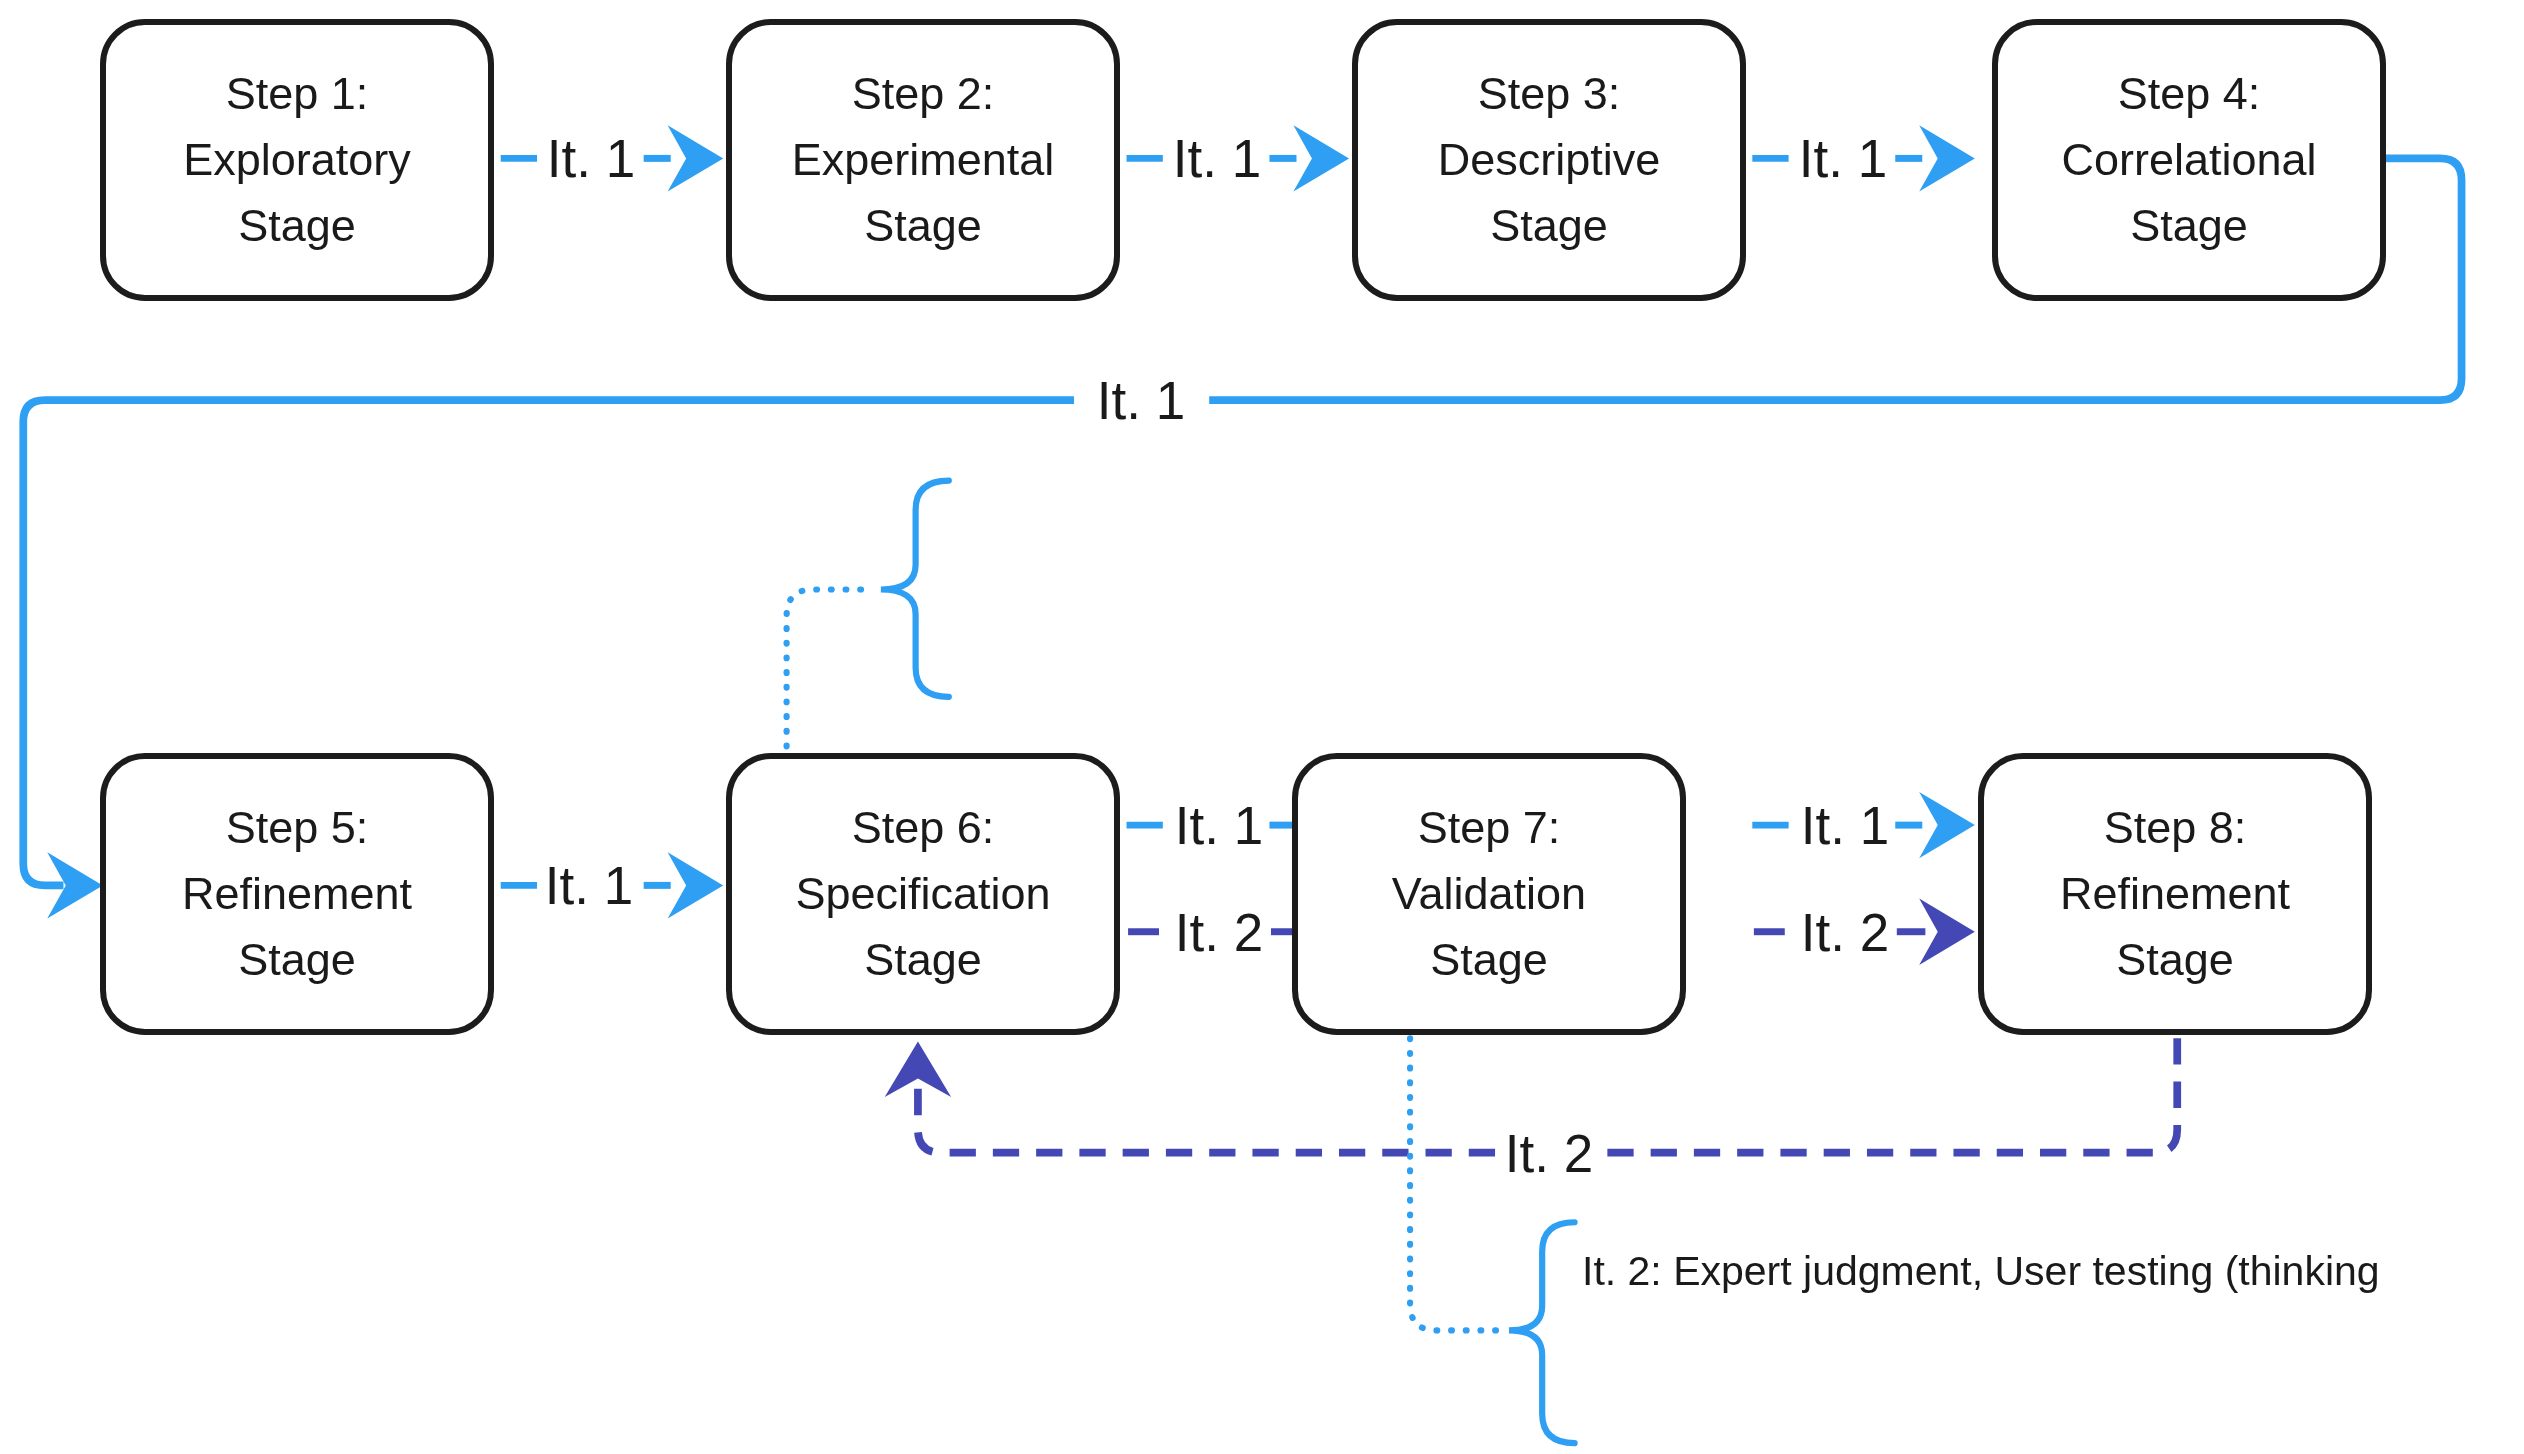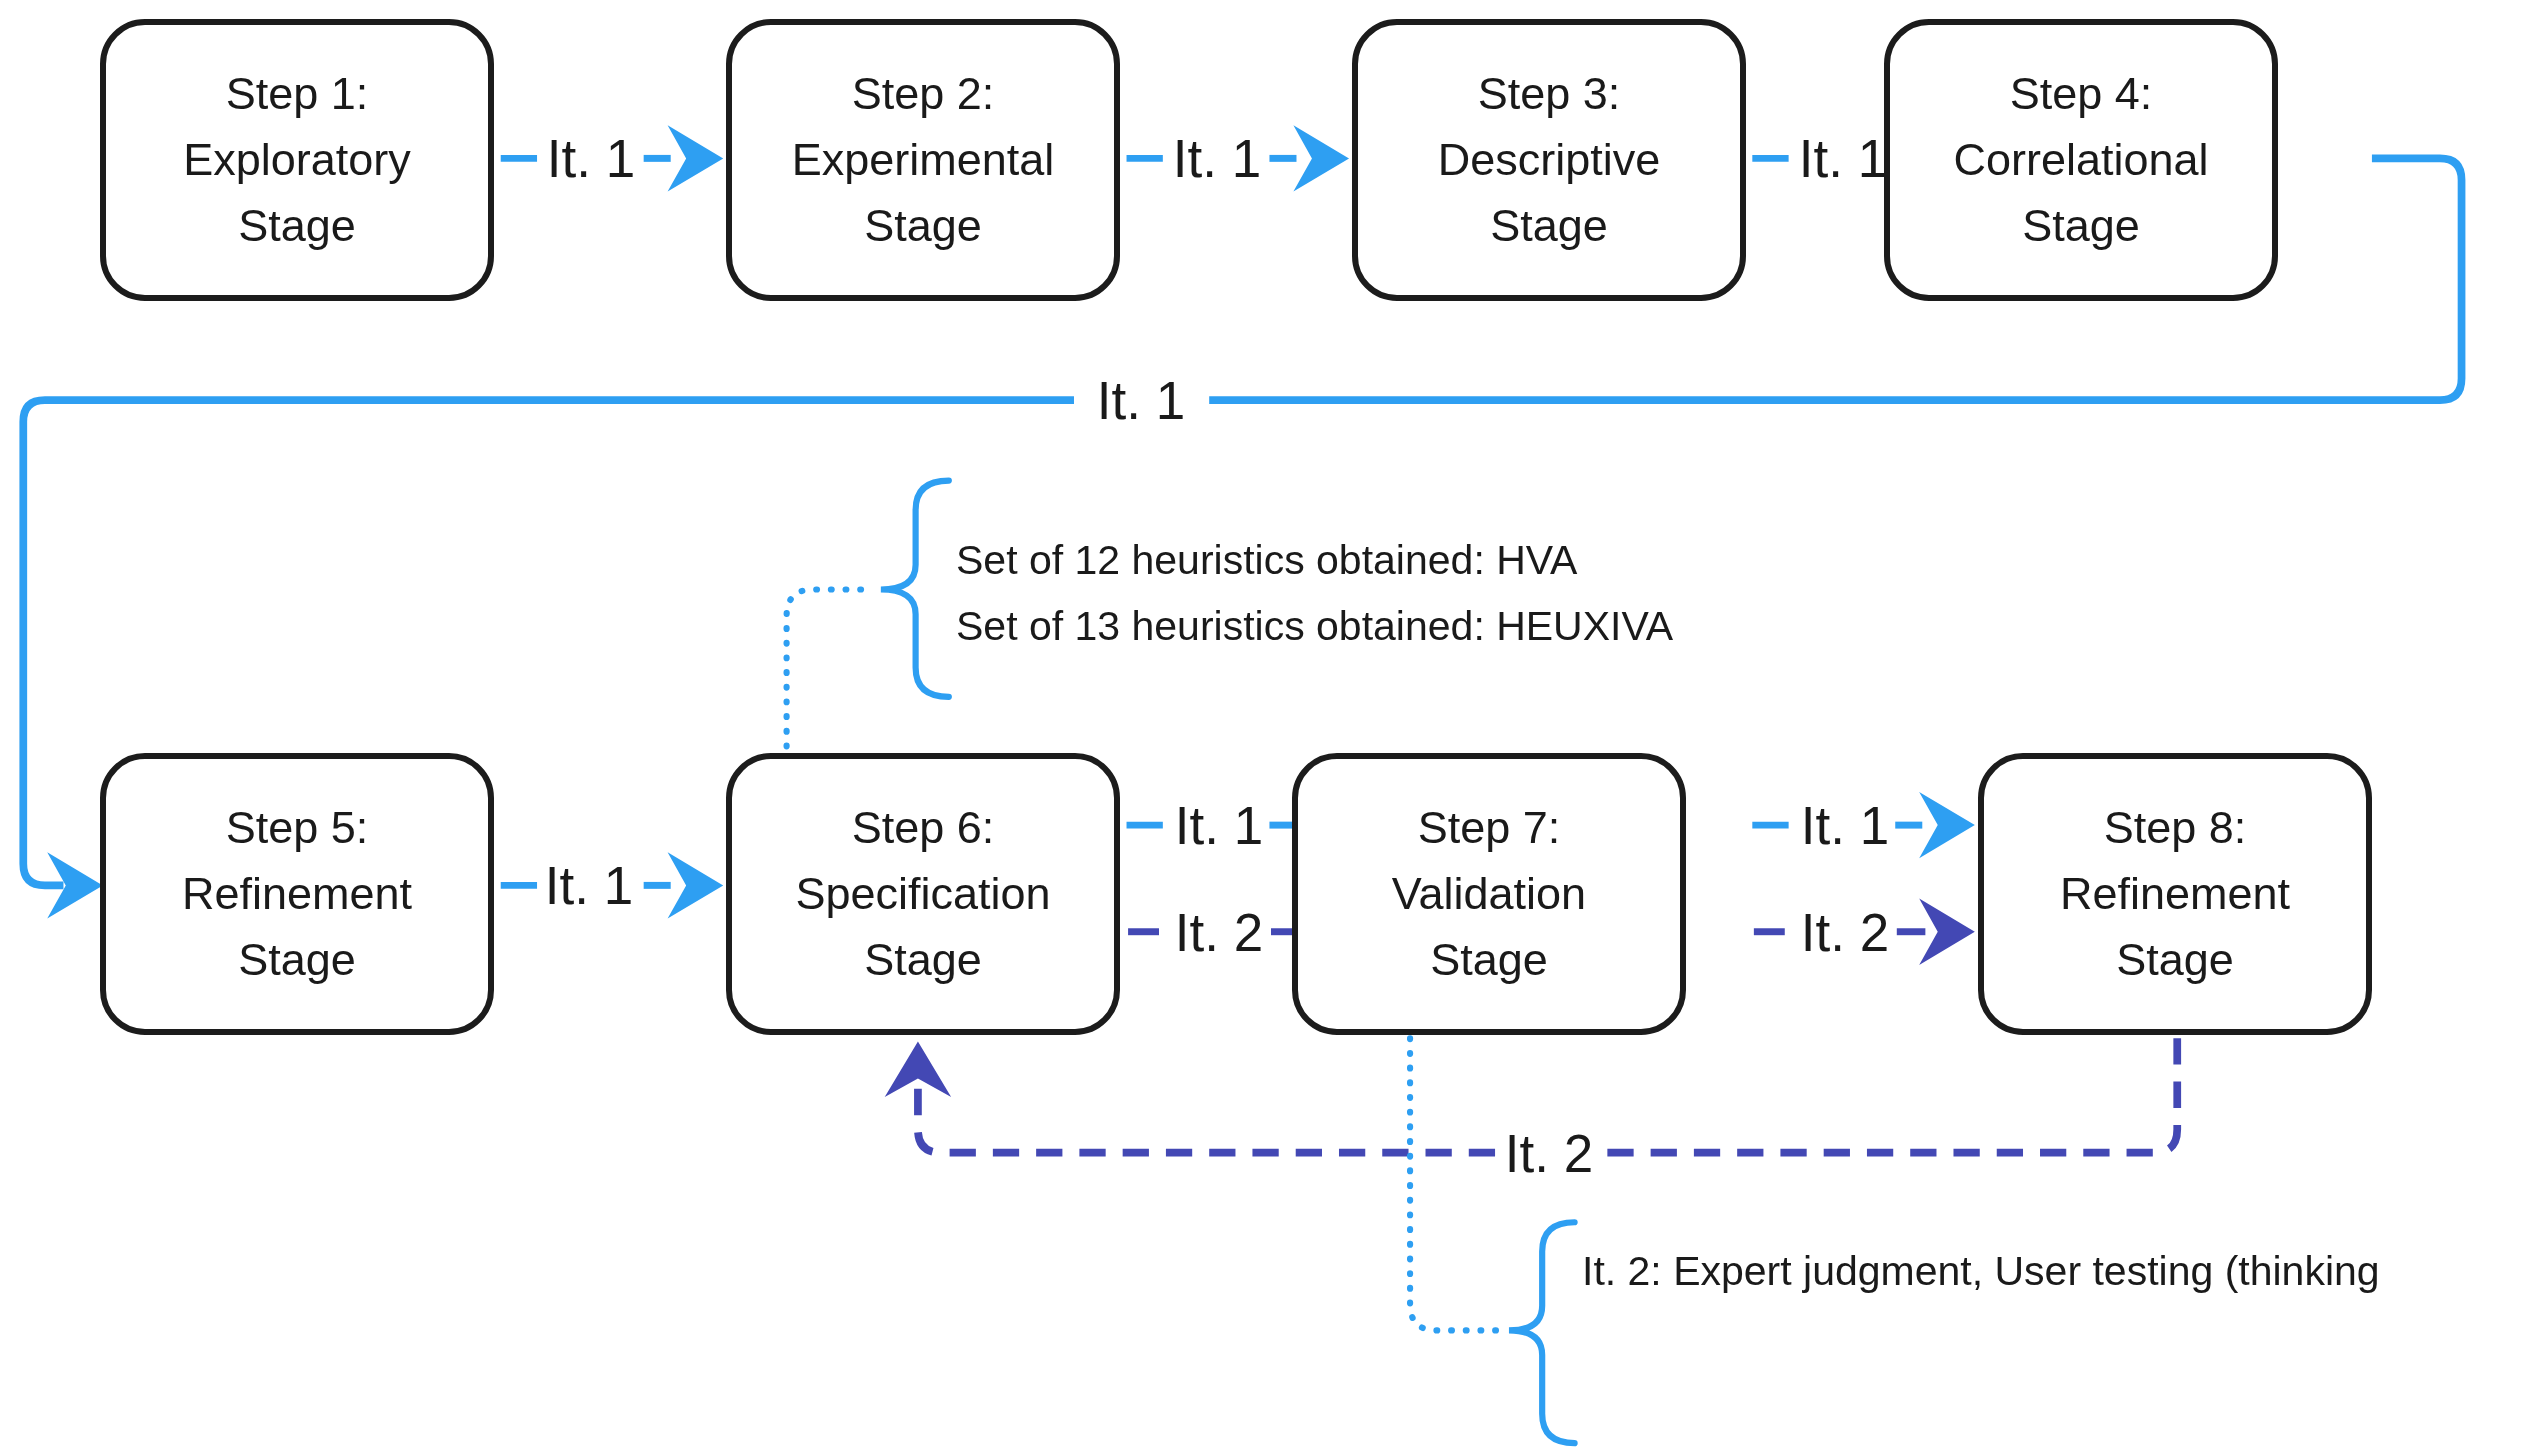"Step 4:" div.step { left: 1884px -> 1992px }
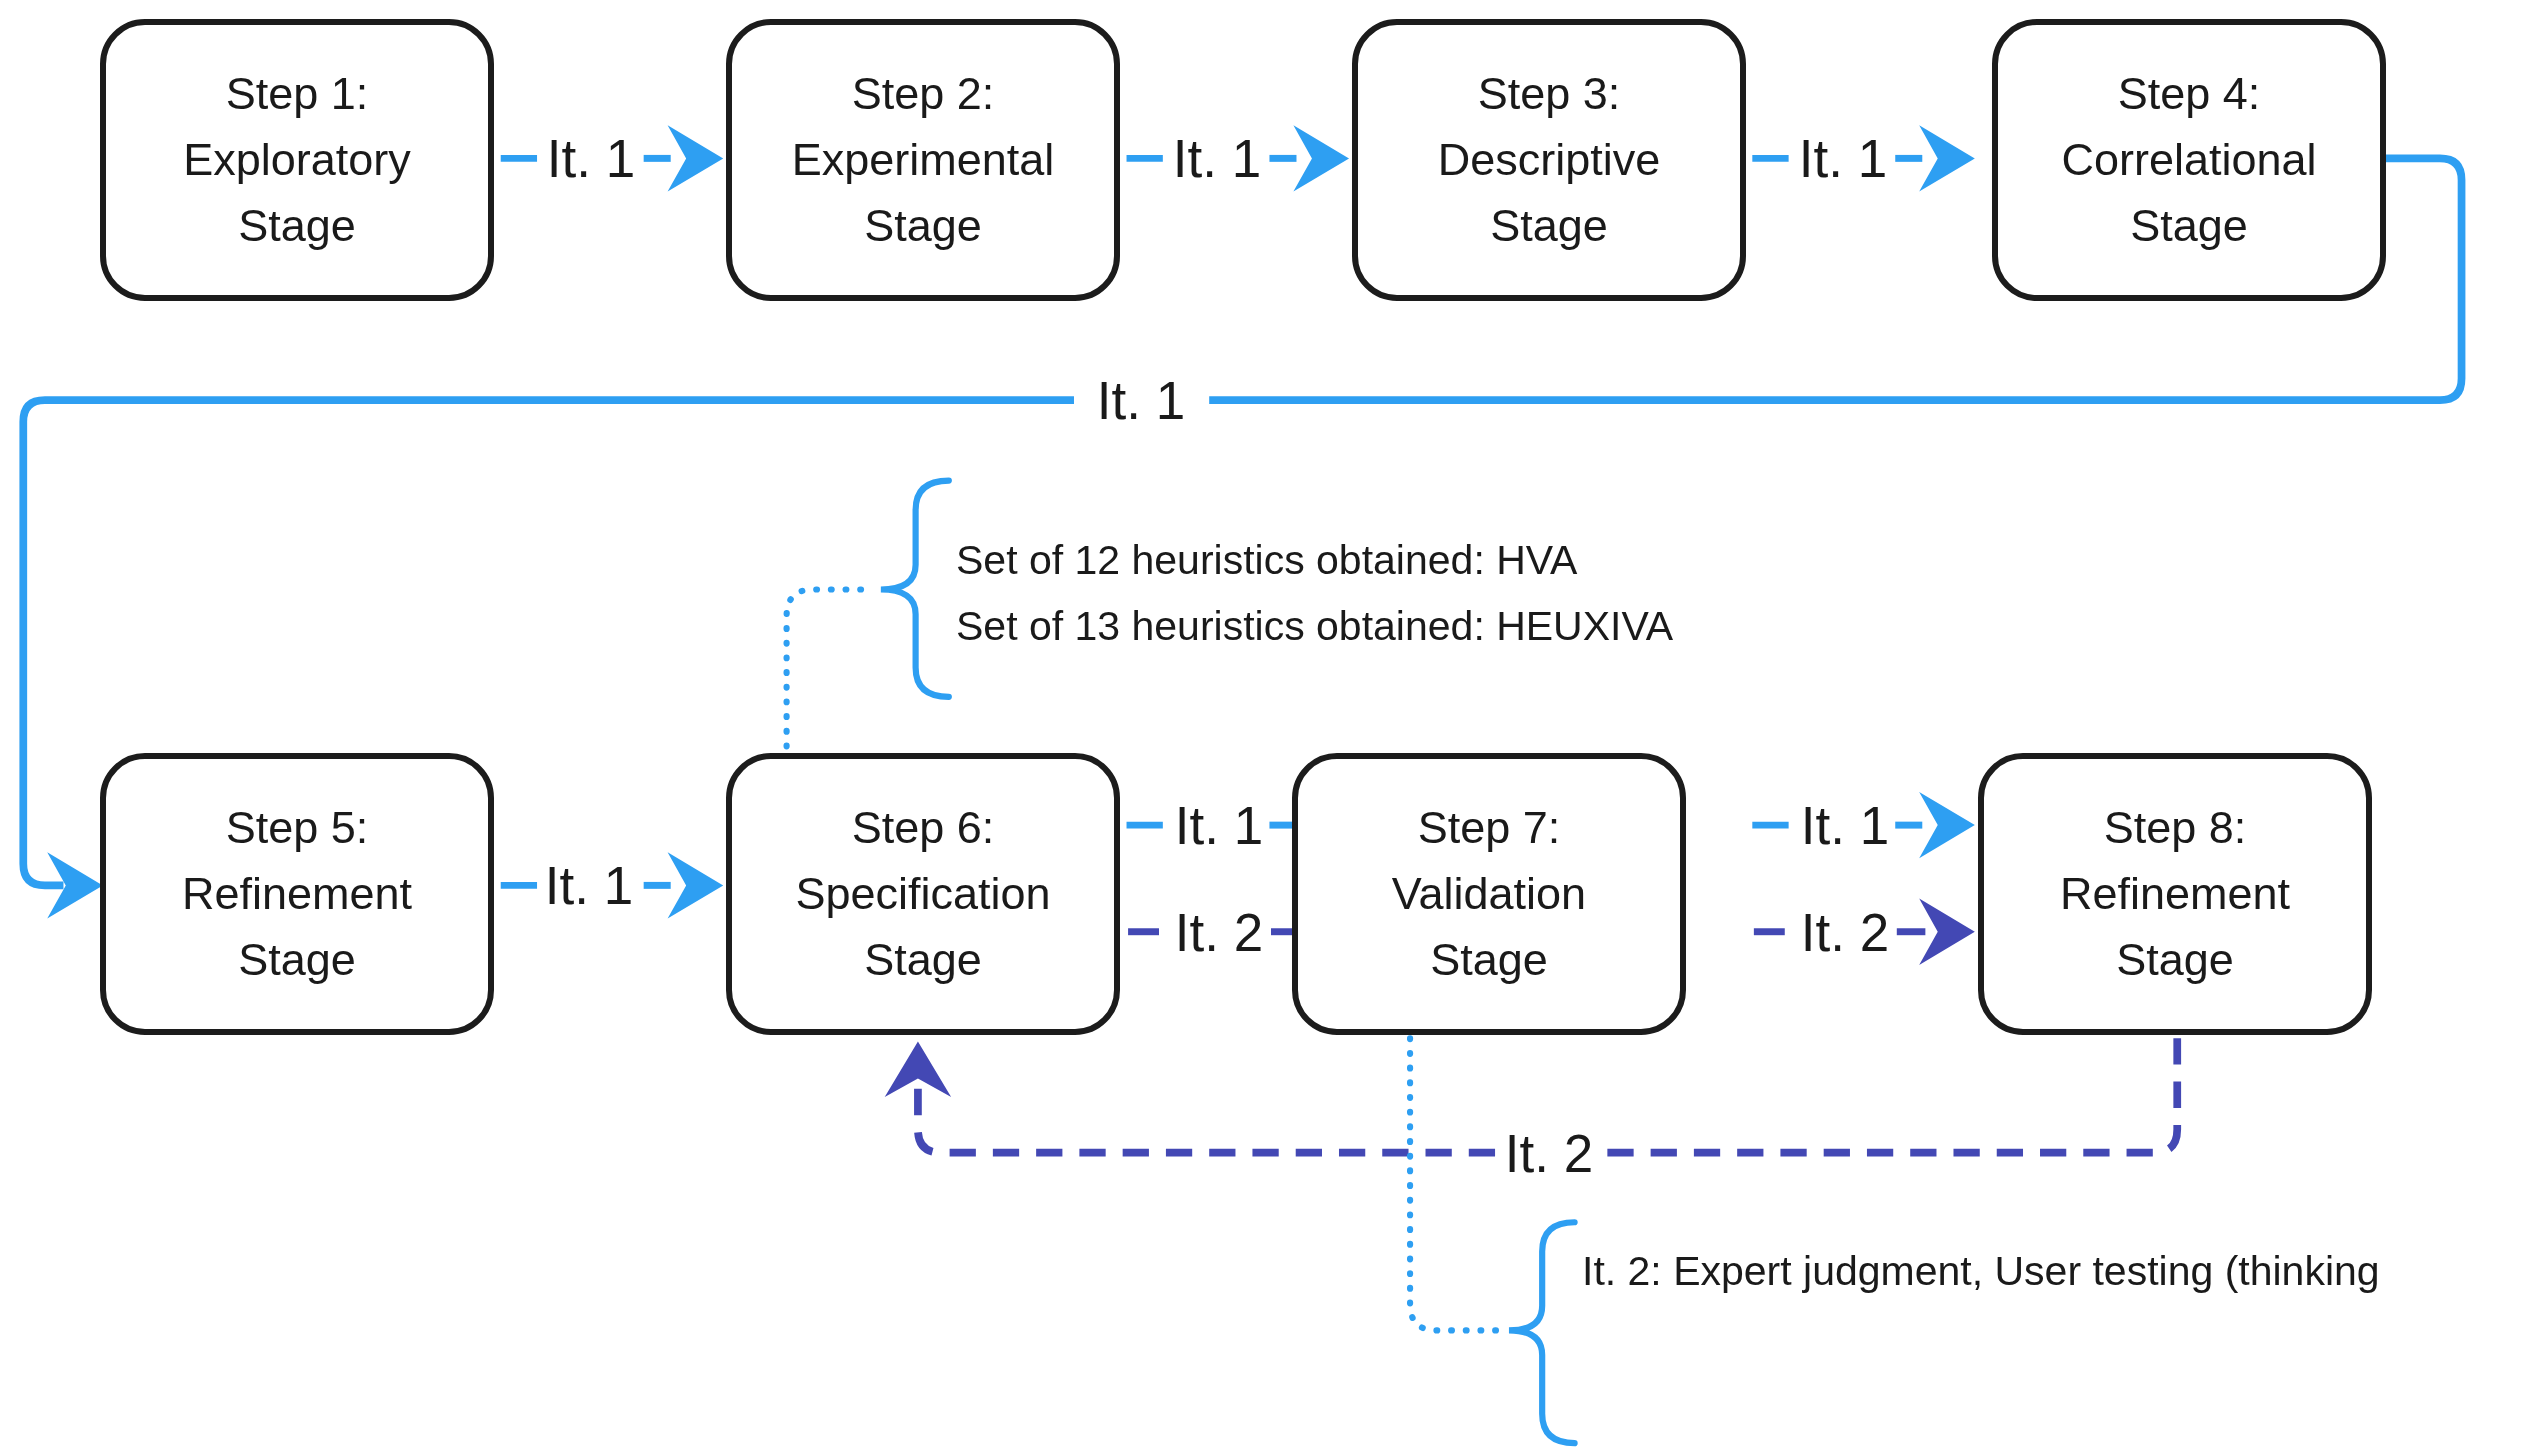"Set of 12 heuristics obtained:" div.note { html: <div> <div>Set of 12 heuristics obtained: HVA</div> <div>Set of 13 heuristics obtained: HEUXIVA</div> </div> -> none }
